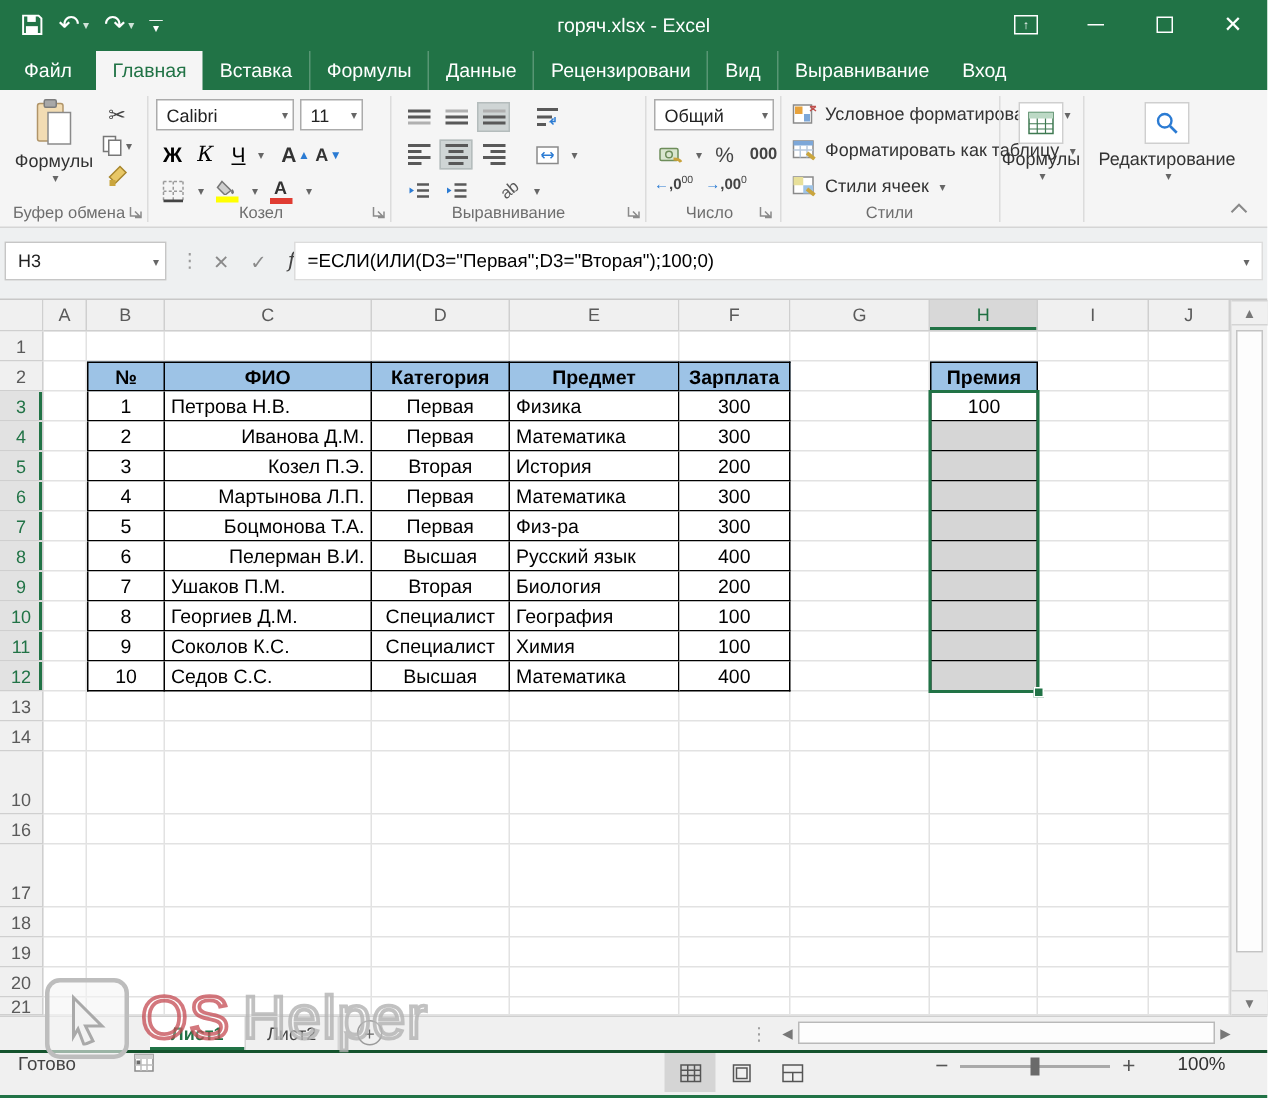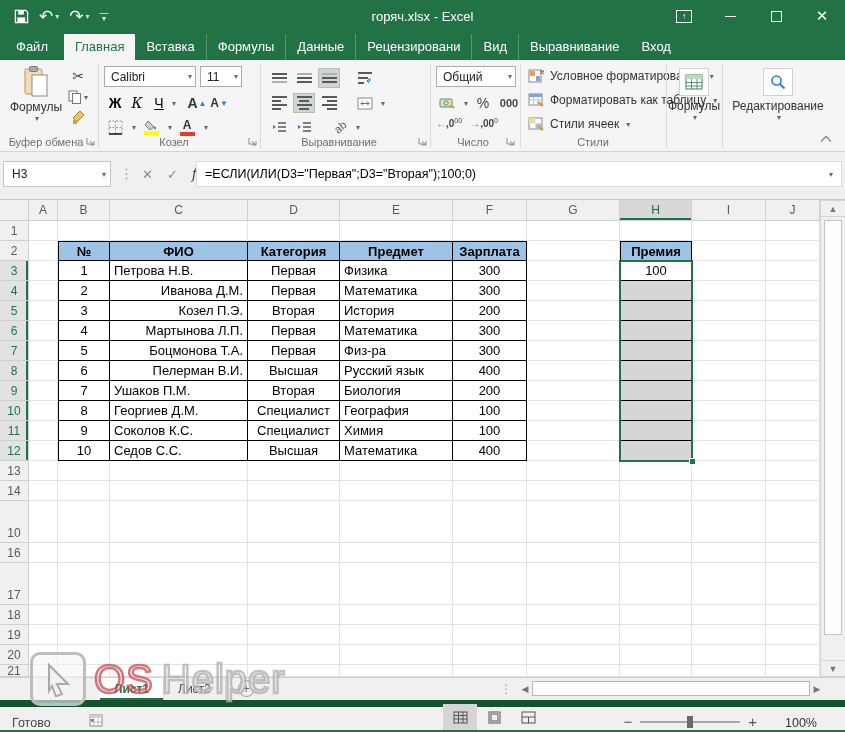"Готово" .statusbar { align-items: flex-end -> flex-start; border-top: 7px solid #14532d -> 2px solid #14532d }
